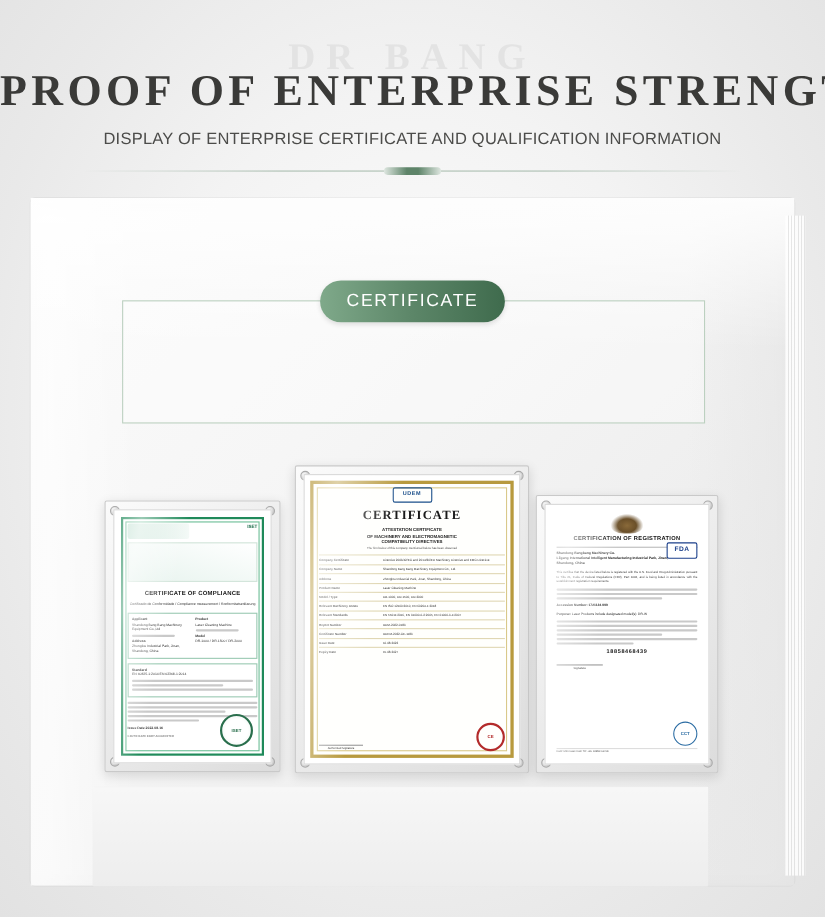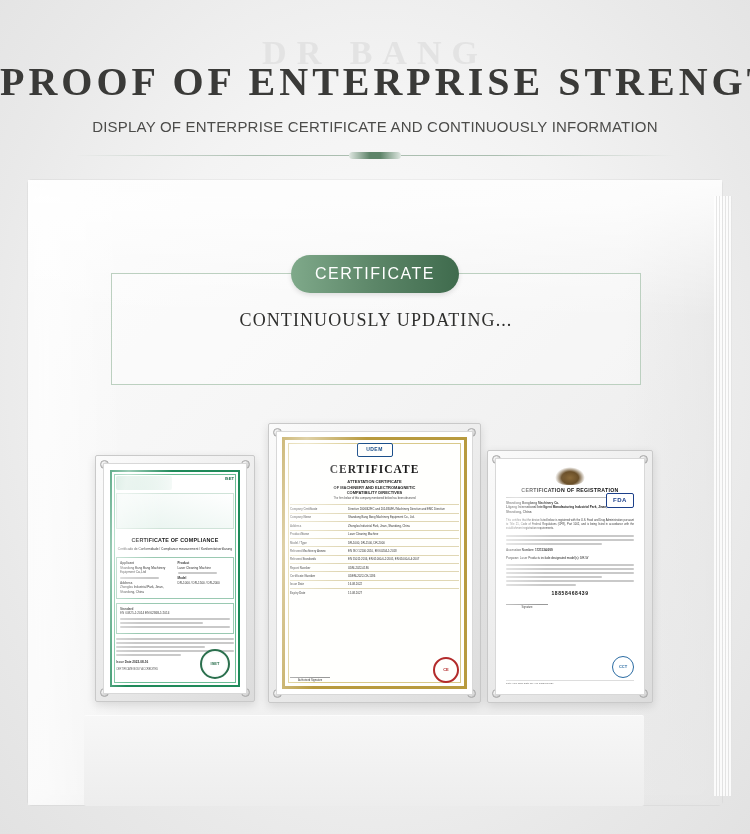"DISPLAY OF ENTERPRISE CERTIFICATE AND" div.sub-title { text: CONTINUOUSLY -> QUALIFICATION }
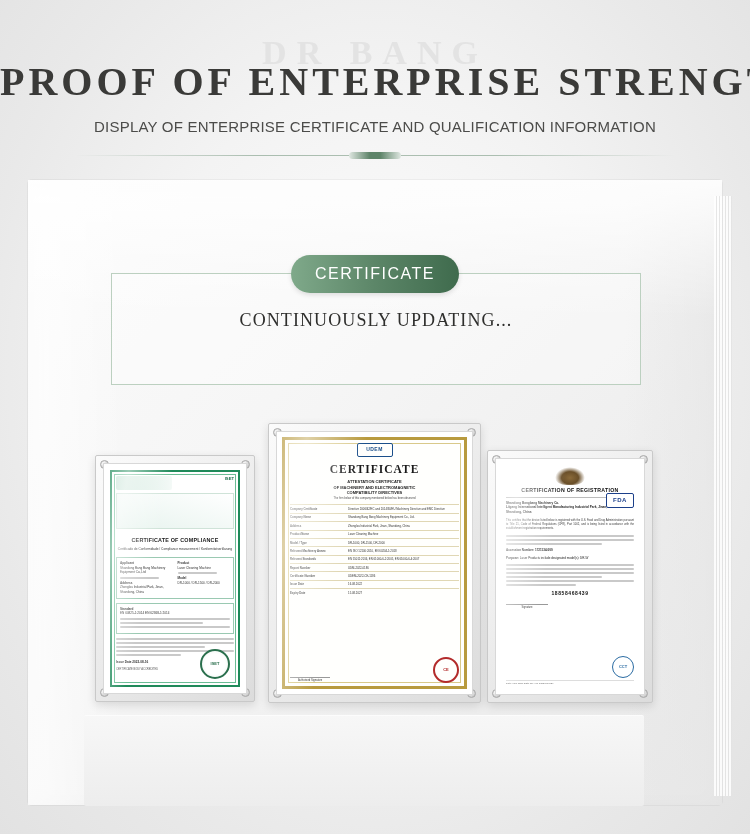"CONTINUOUSLY UPDATING..." div.msg-line2 { html: <div>CONTINUOUSLY UPDATING...</div> -> none }
